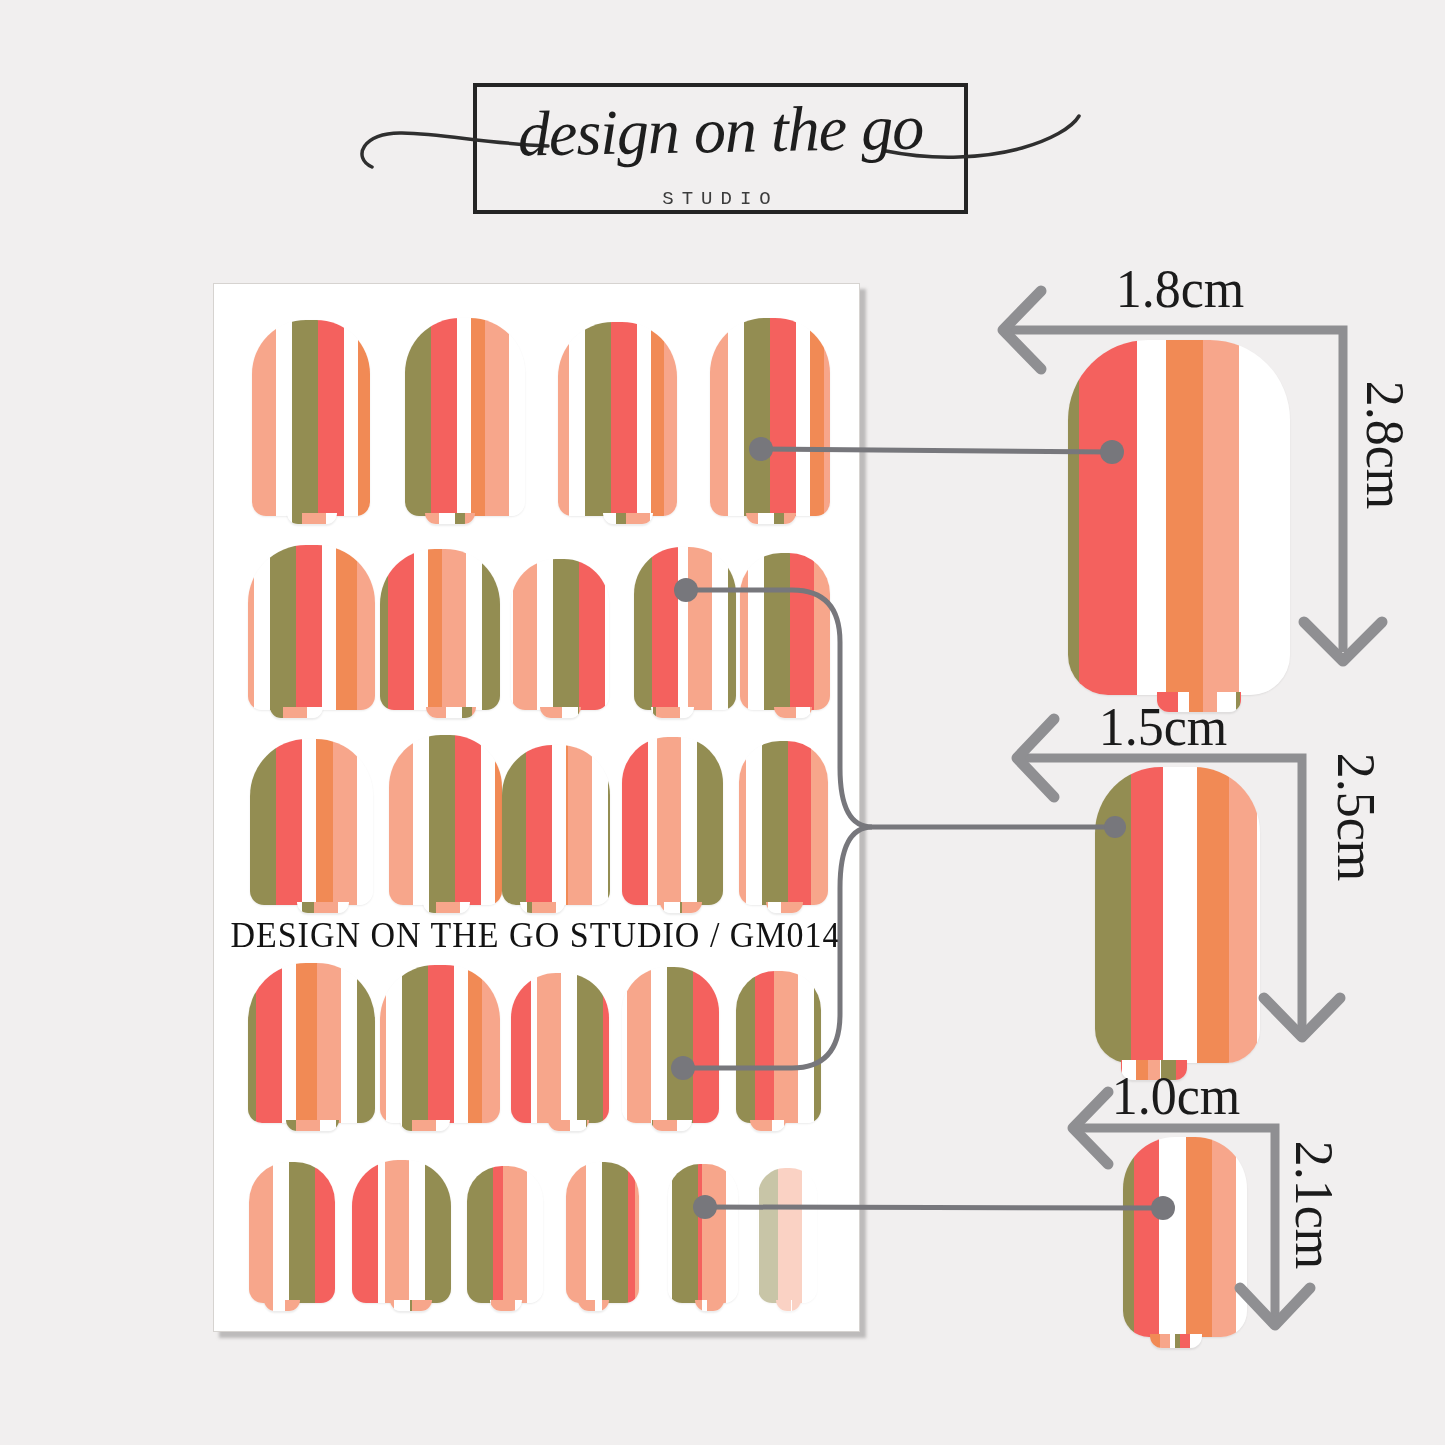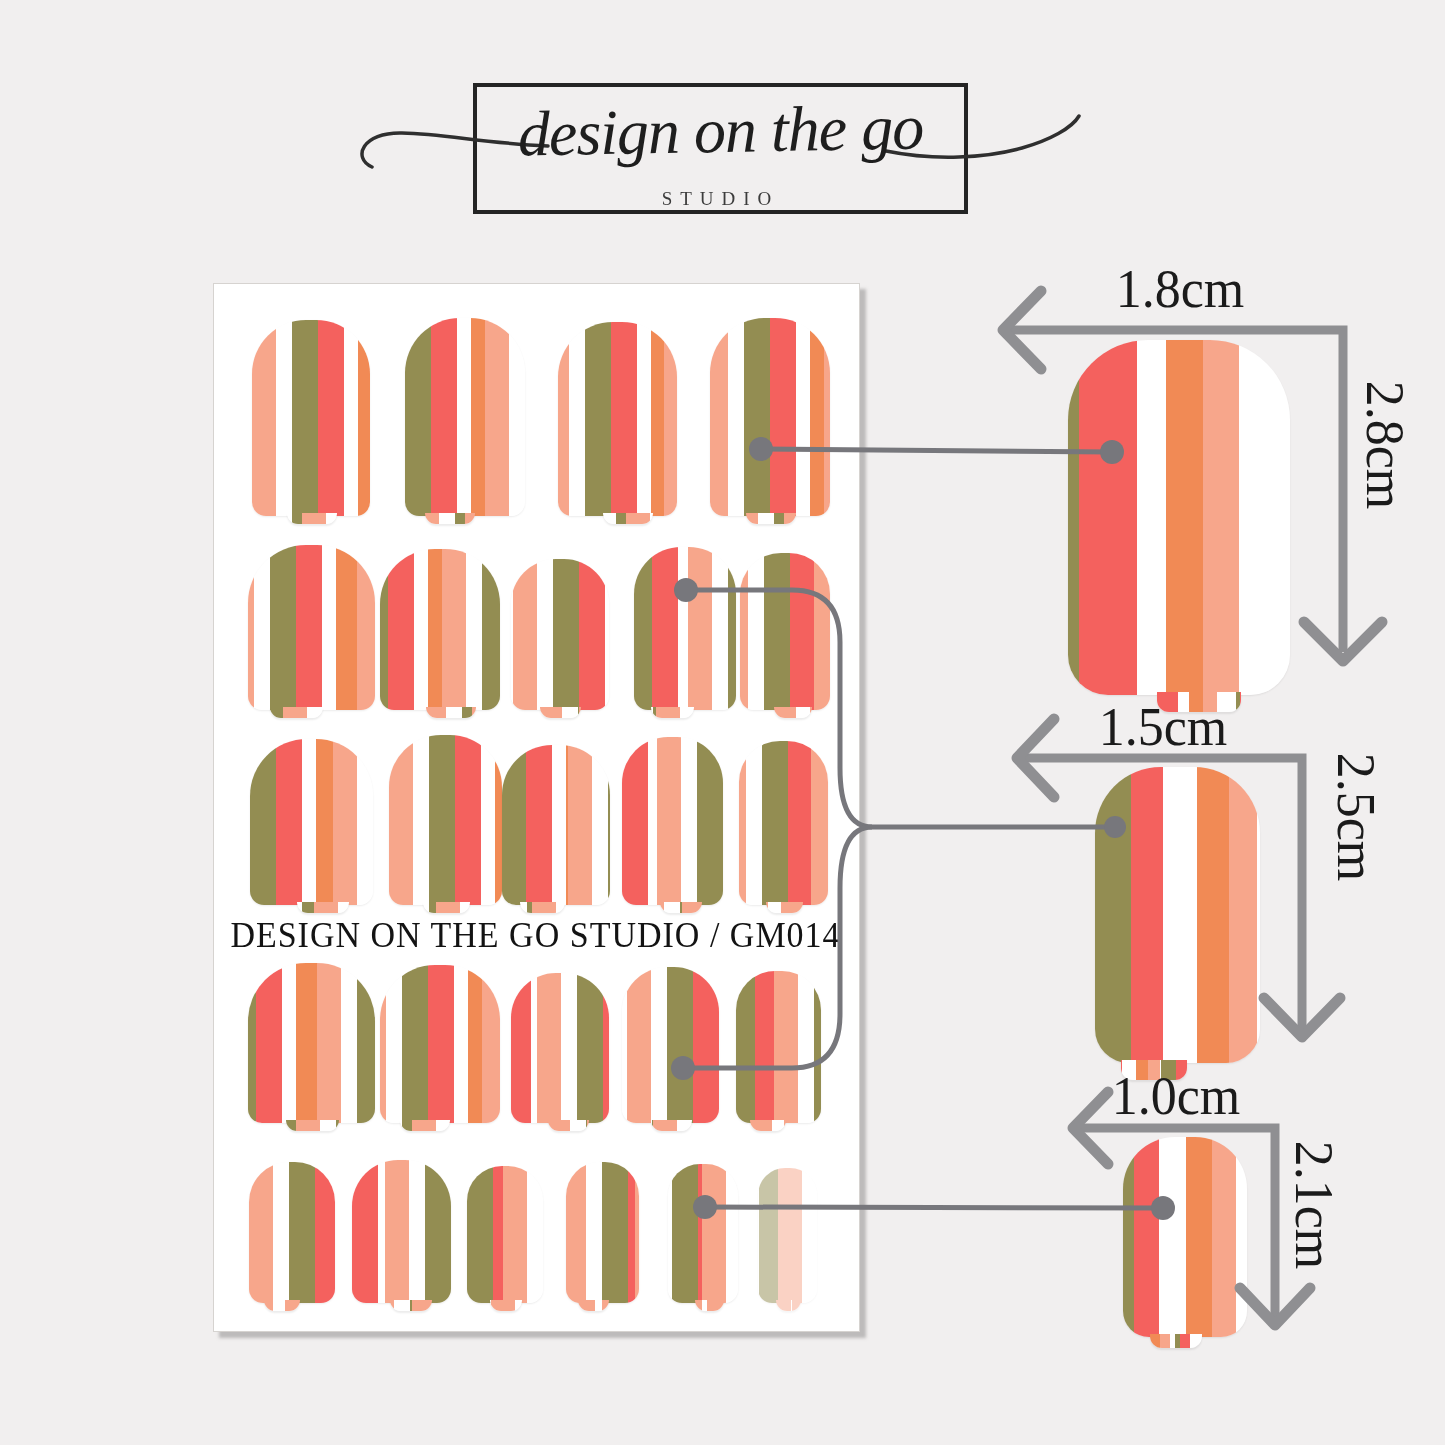"STUDIO" .logo-studio span { font-family: Liberation Serif, serif -> Liberation Mono, monospace }
